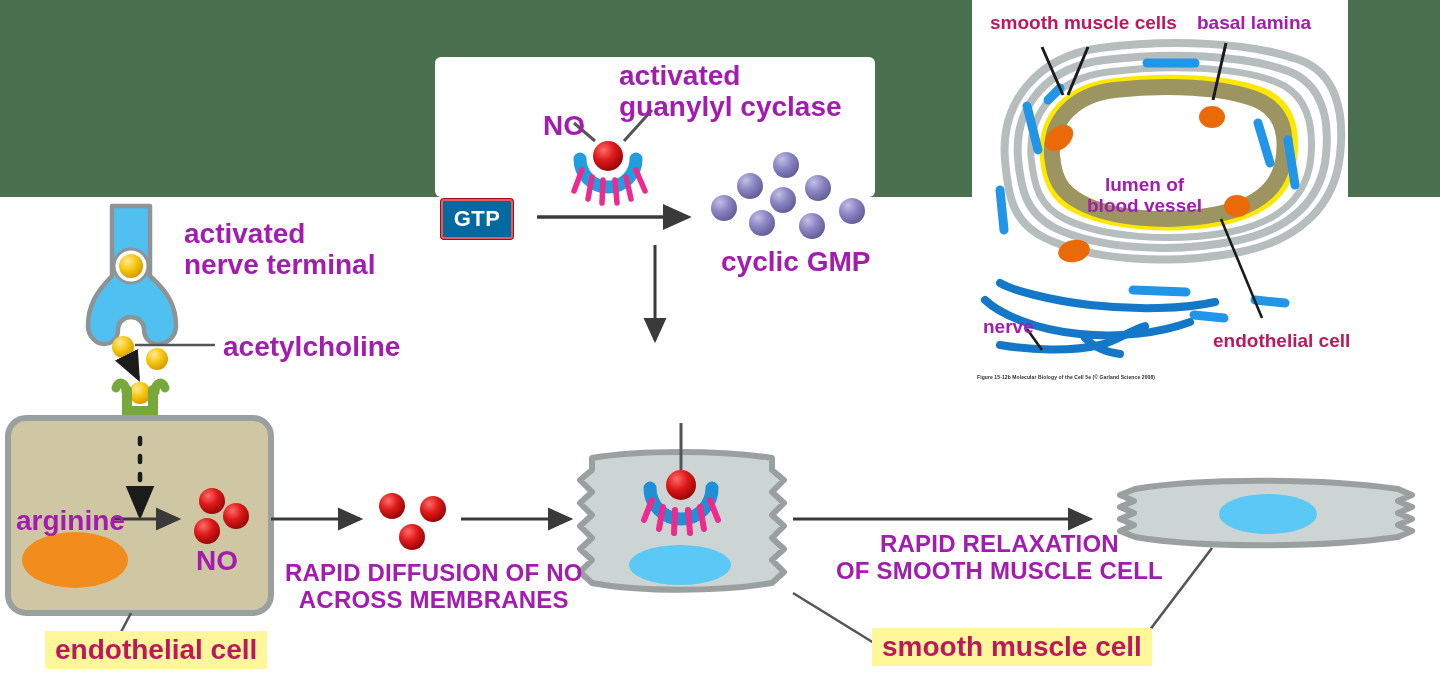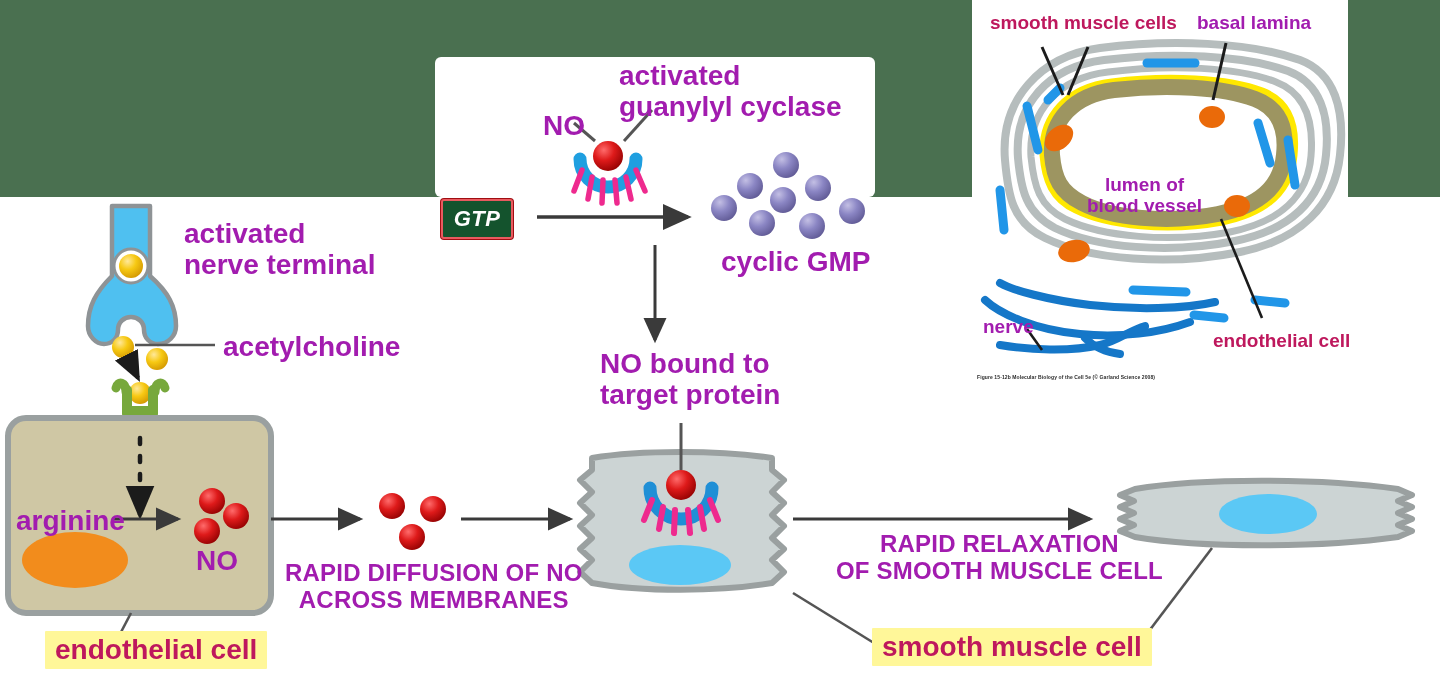"GTP" .gtp-chip { background: #14532d -> #0369a1; font-style: italic -> none }
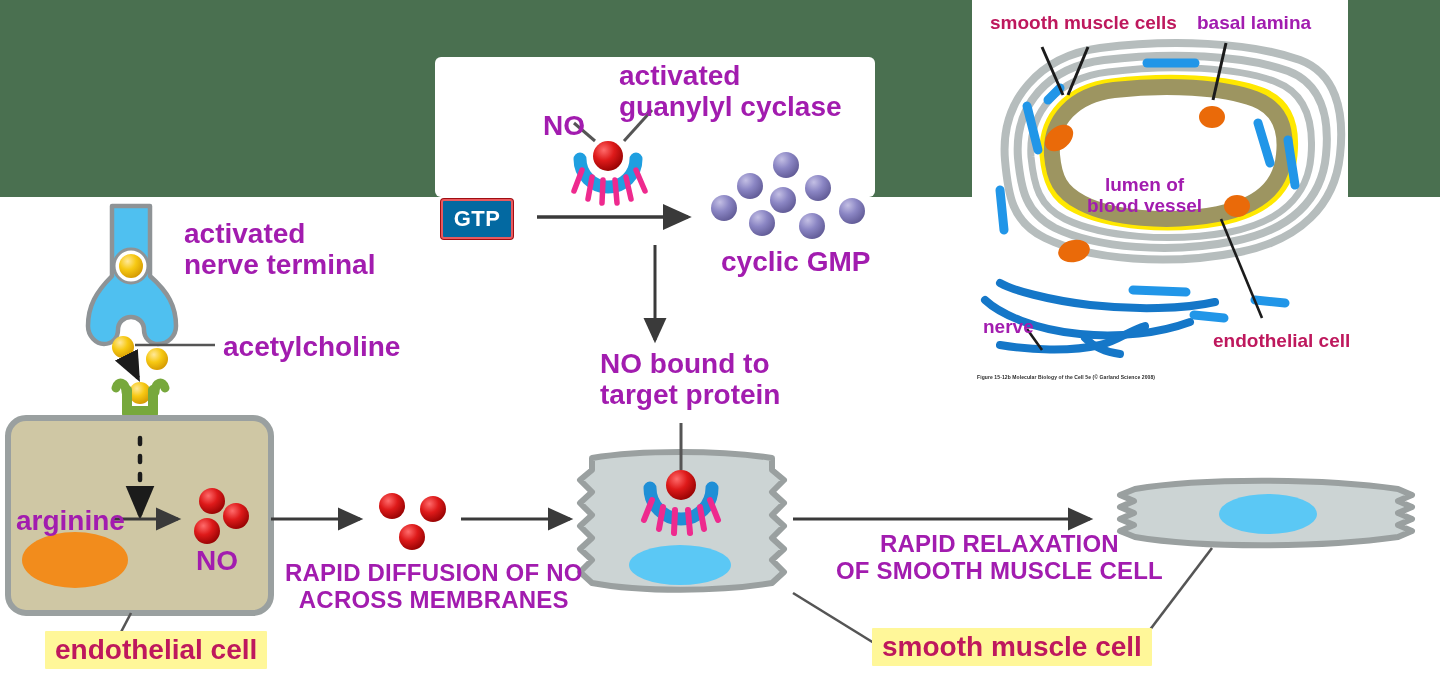"NO bound to" div.lbl { html: <div>NO bound to target protein</div> -> none }
